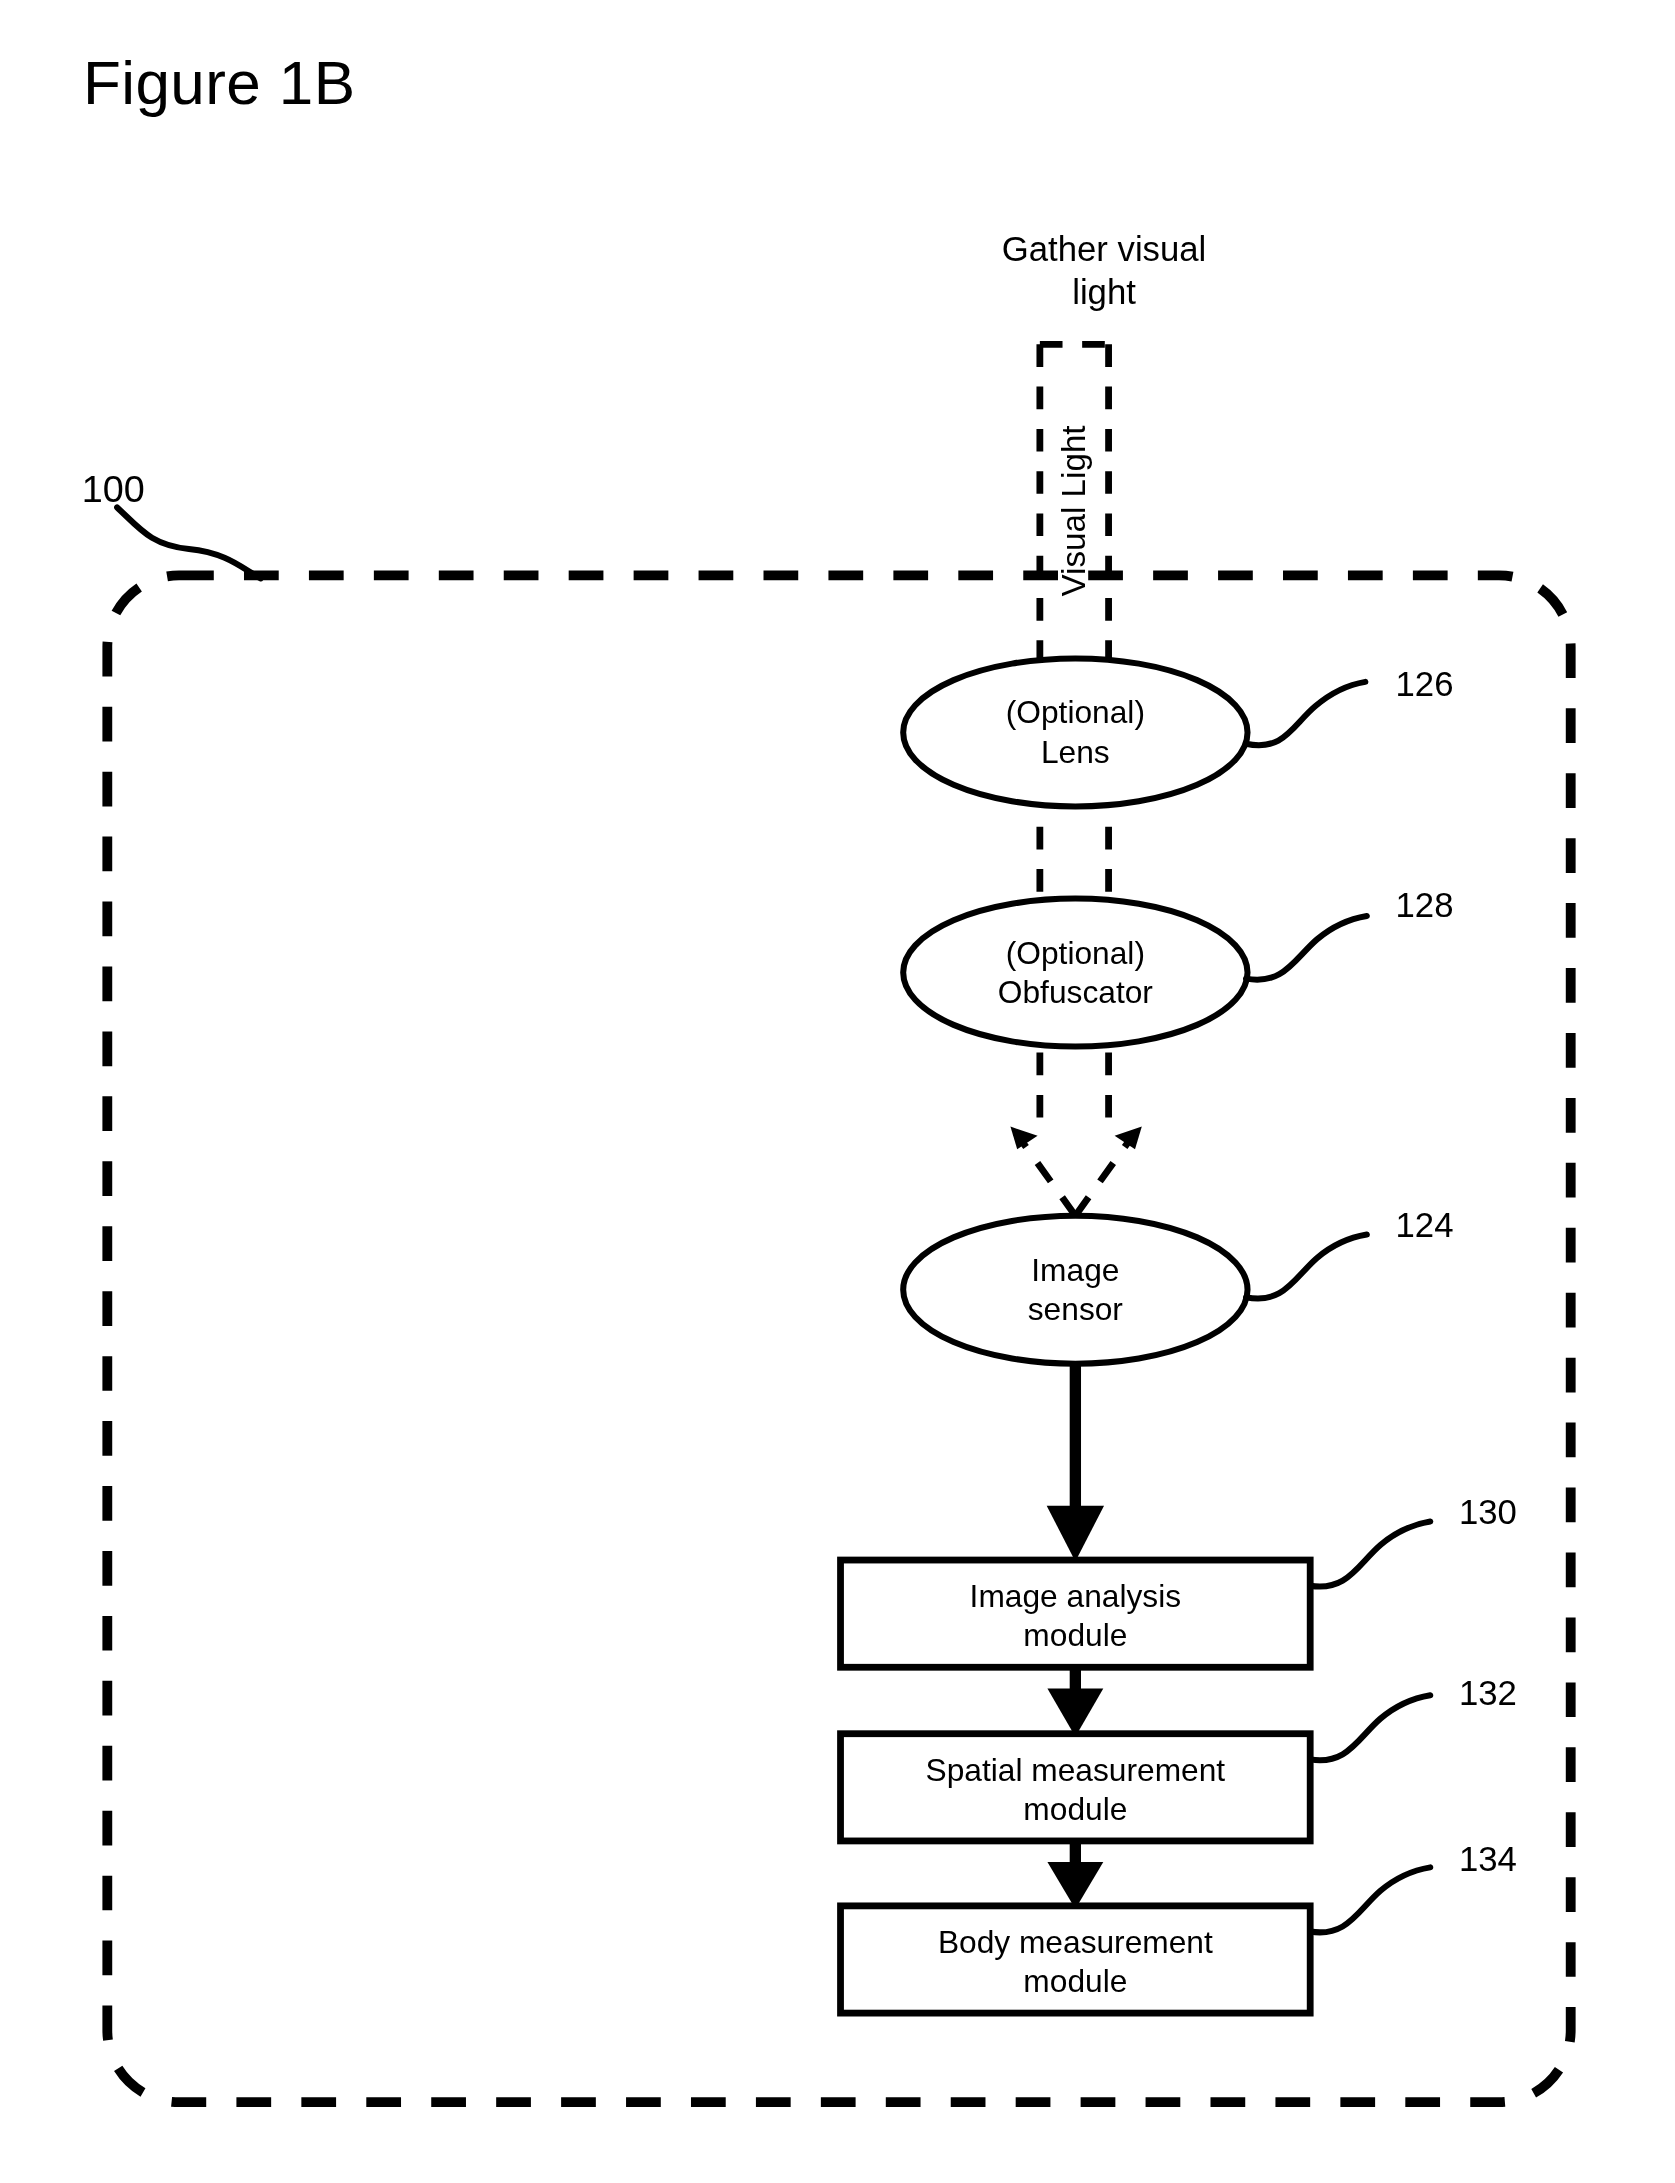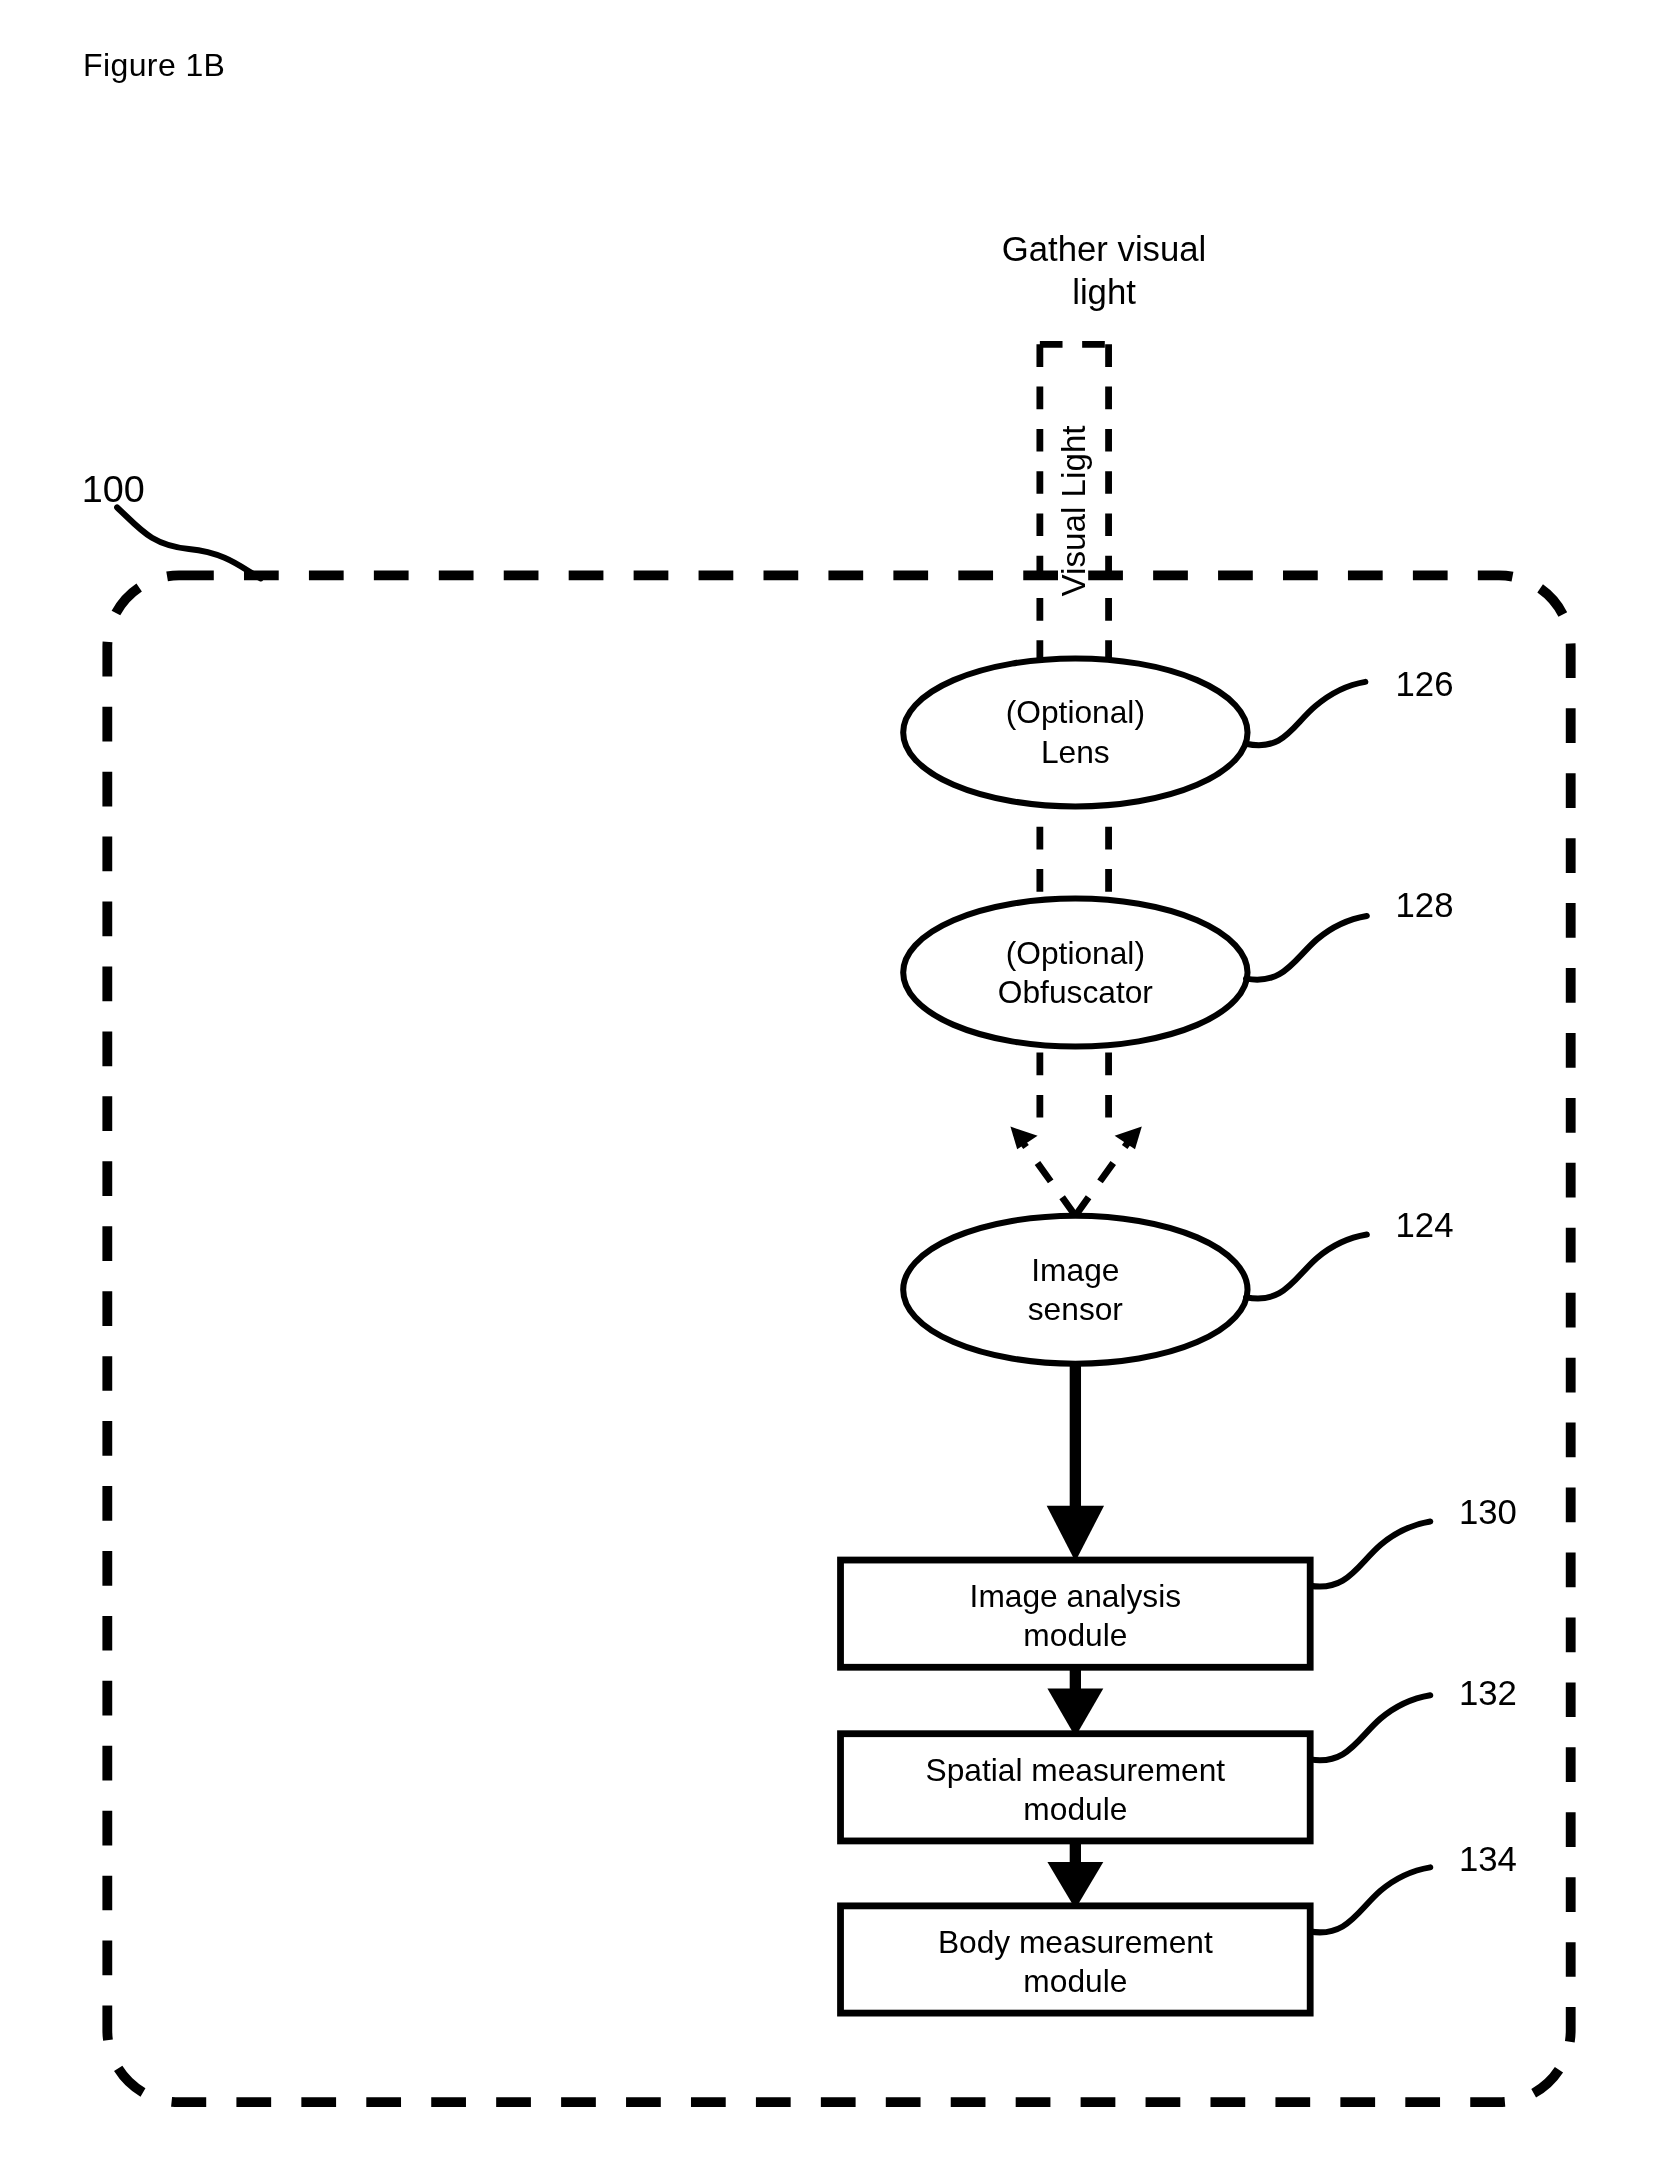"Figure 1B" .fig-title { font-size: 32px -> 62px }
